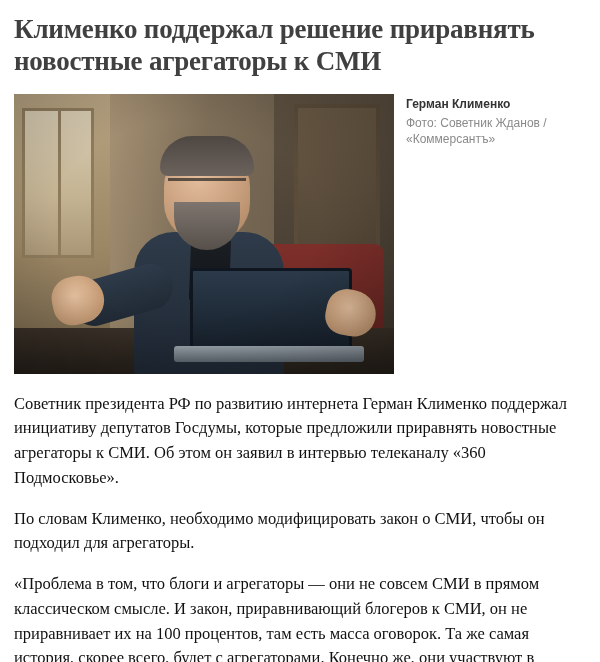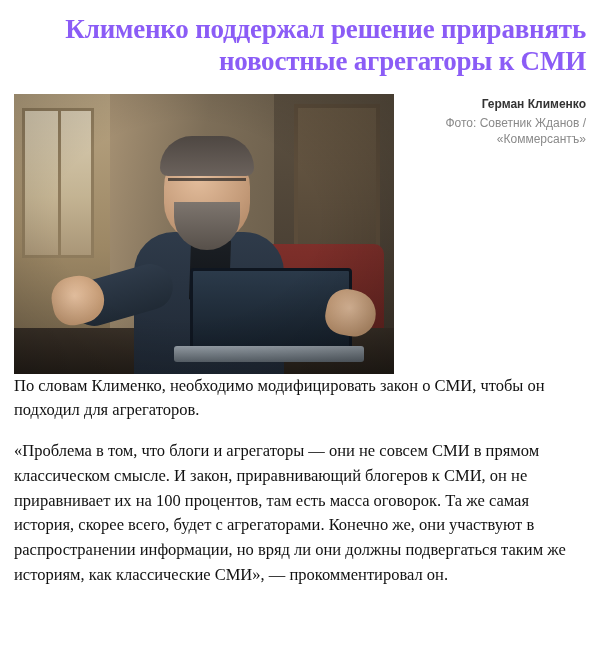"Клименко поддержал решение приравнять" .headline { color: #8b5cf6 -> #404040; text-align: right -> none }
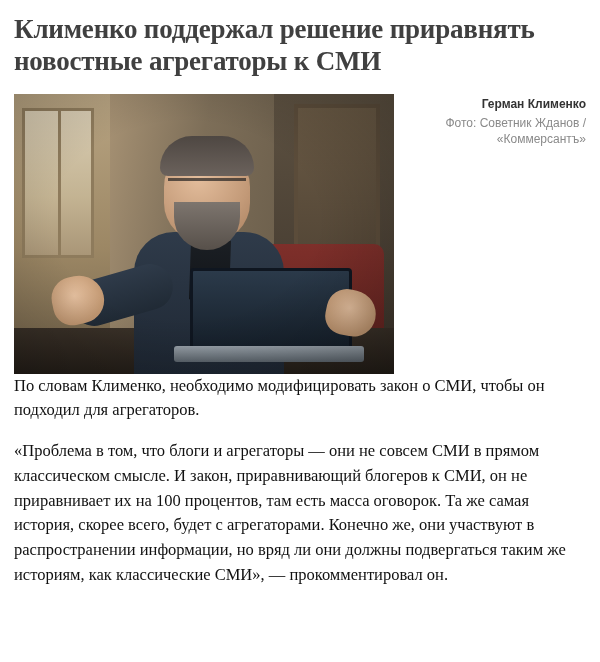"Герман Клименко" .media-block { gap: 6px -> 12px; margin-bottom: none -> 18px; text-align: right -> none }
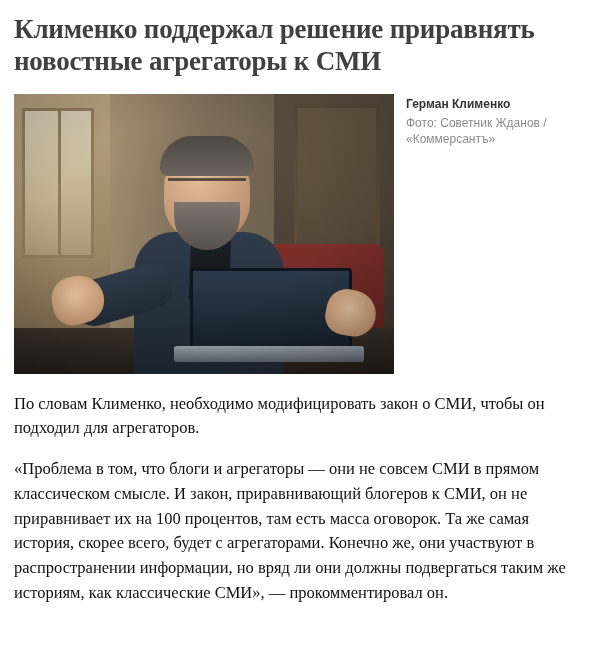"Советник президента РФ по развитию" p { html: none -> <p>Советник президента РФ по развитию интернета Герман Клименко поддержал инициативу депутатов Госдумы, которые предложили приравнять новостные агрегаторы к СМИ. Об этом он заявил в интервью телеканалу «360 Подмосковье».</p> }
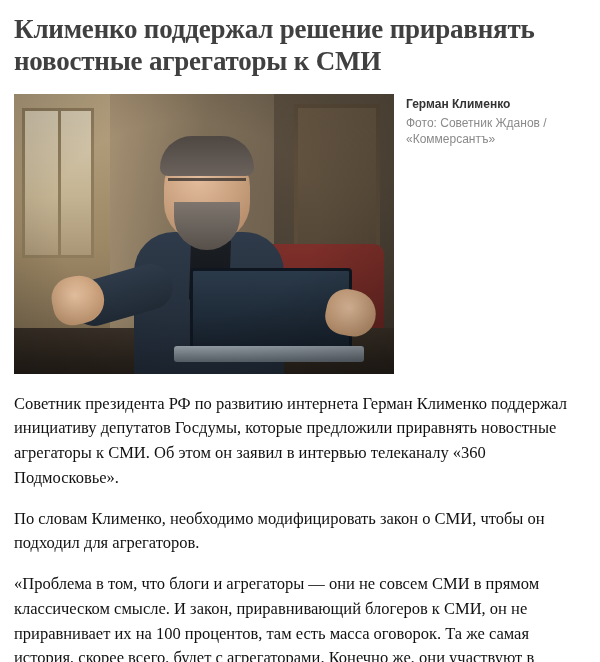"По словам Клименко, необходимо" p { text: агрегаторов -> агрегаторы }
